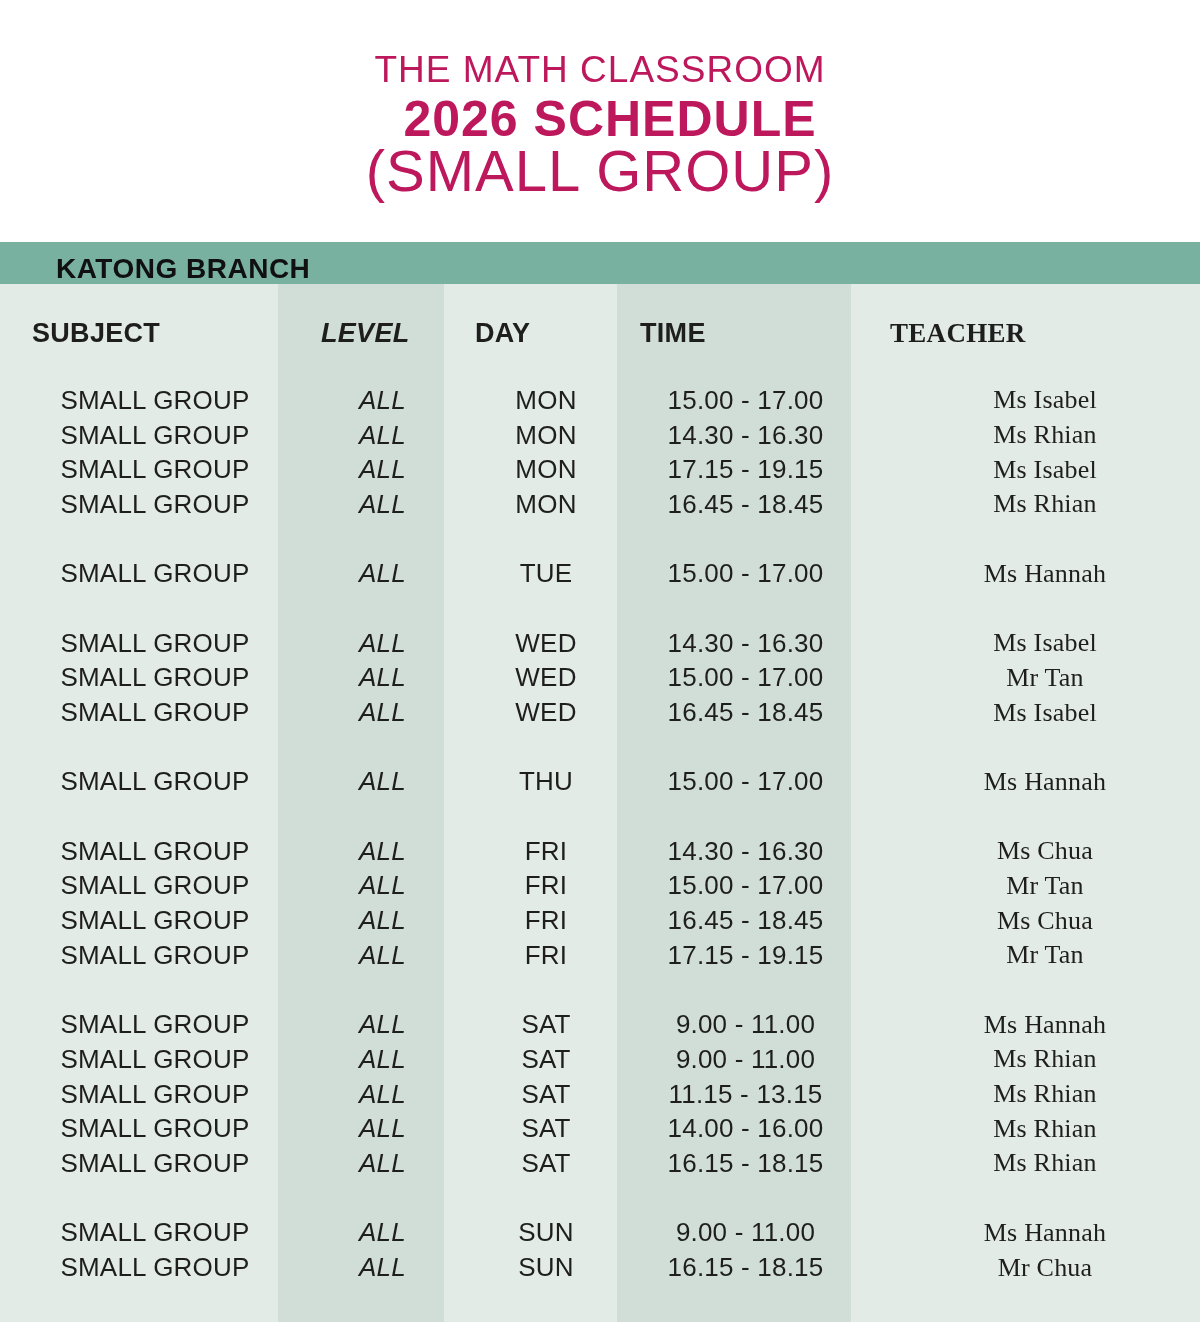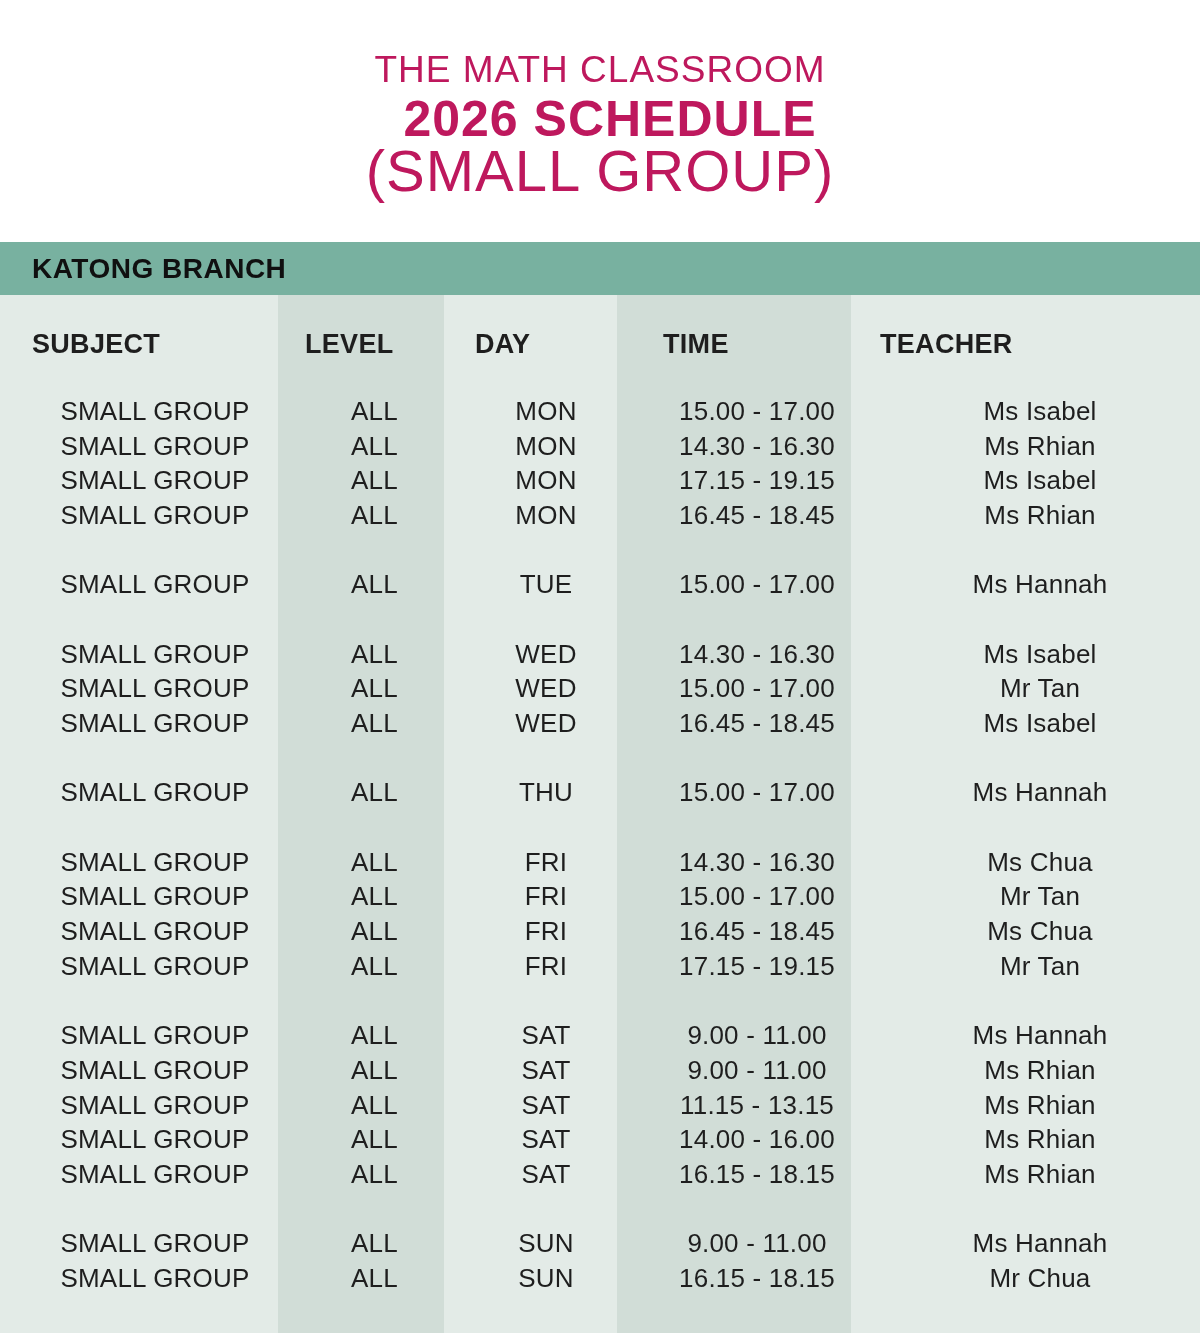"KATONG BRANCH" .branch-bar .label { margin-left: none -> 24px }
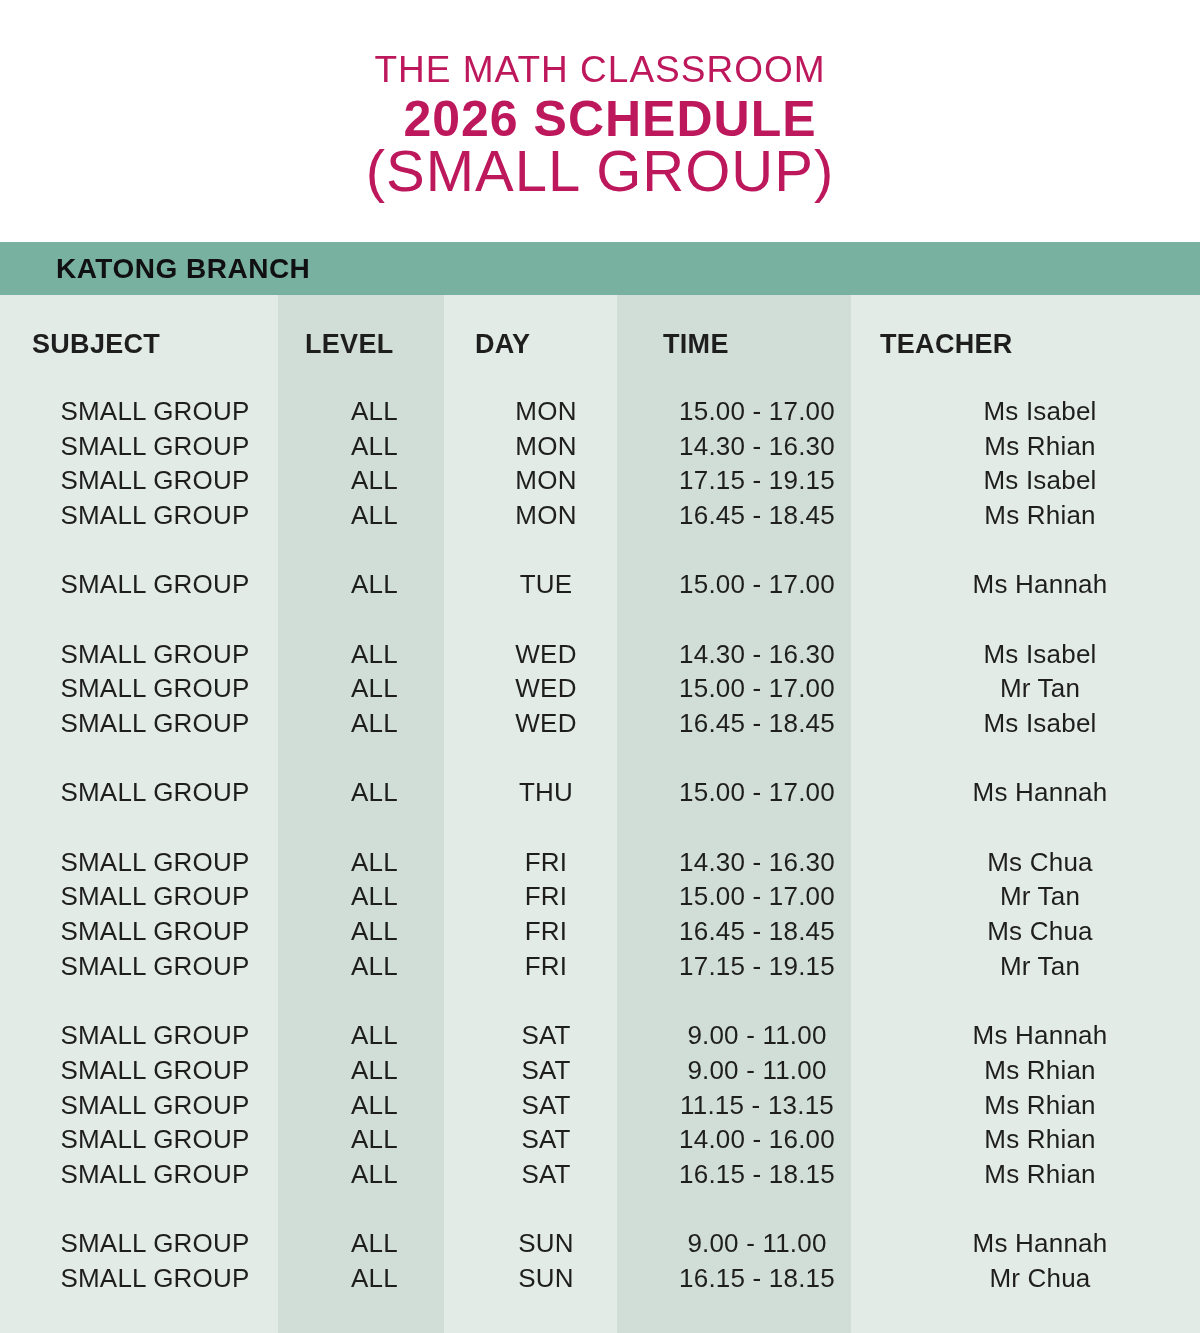"SUBJECT" .table-area { top: 295px -> 284px }
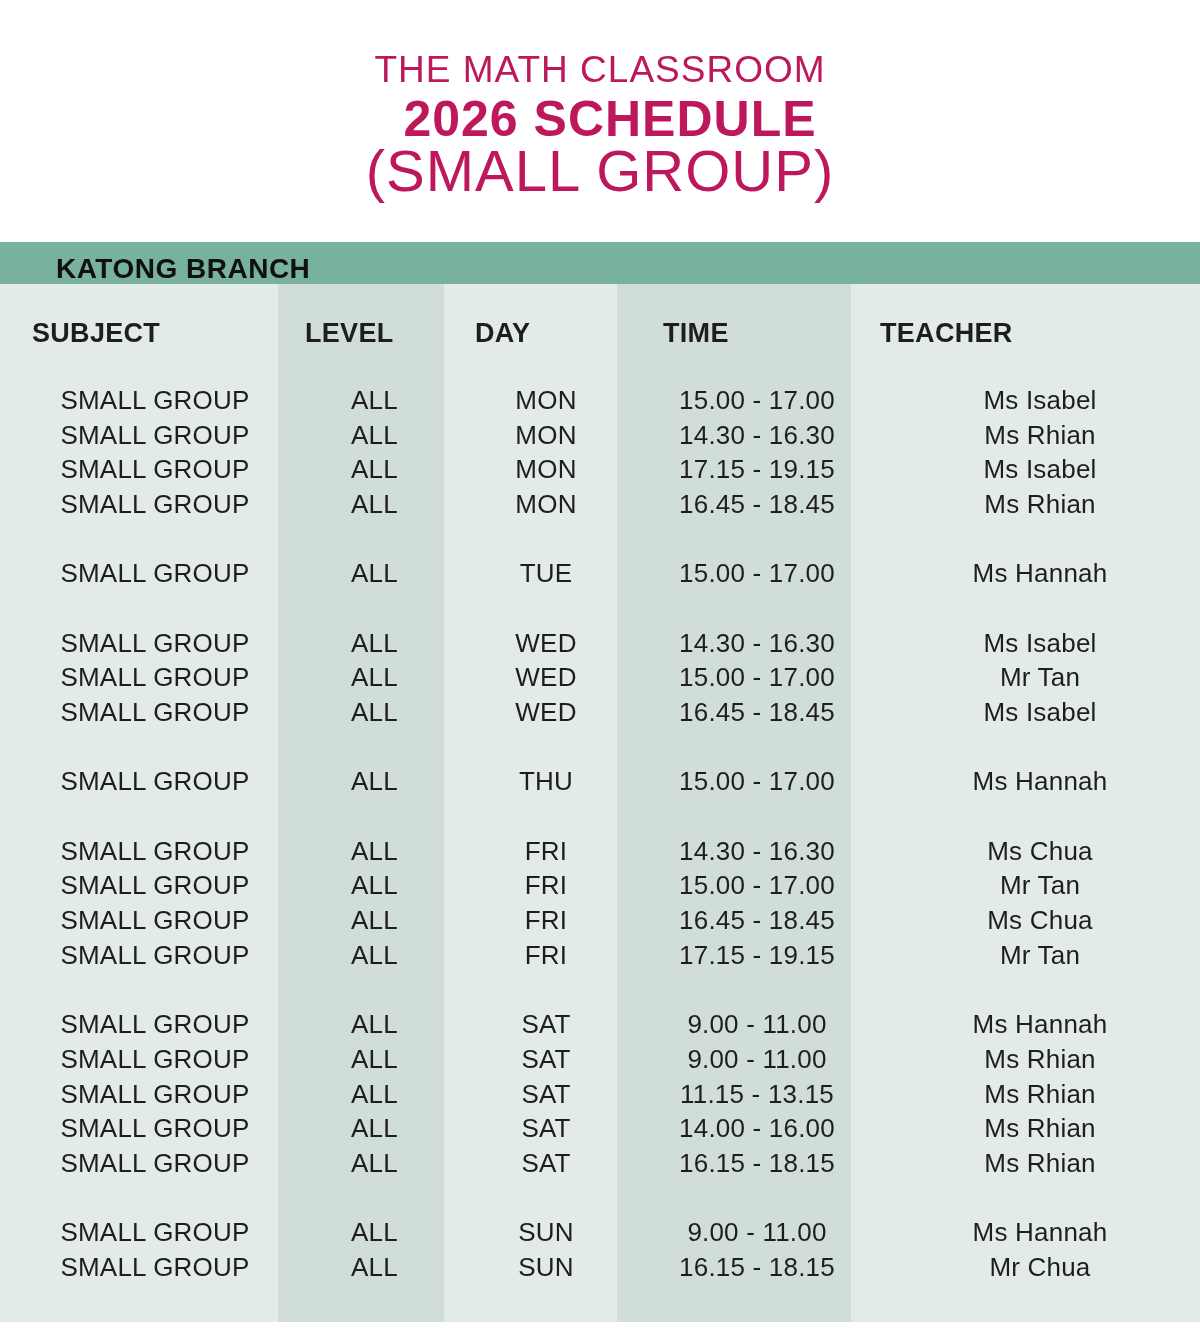"LEVEL" .c2 { font-style: none -> italic; padding-left: 27px -> 43px }
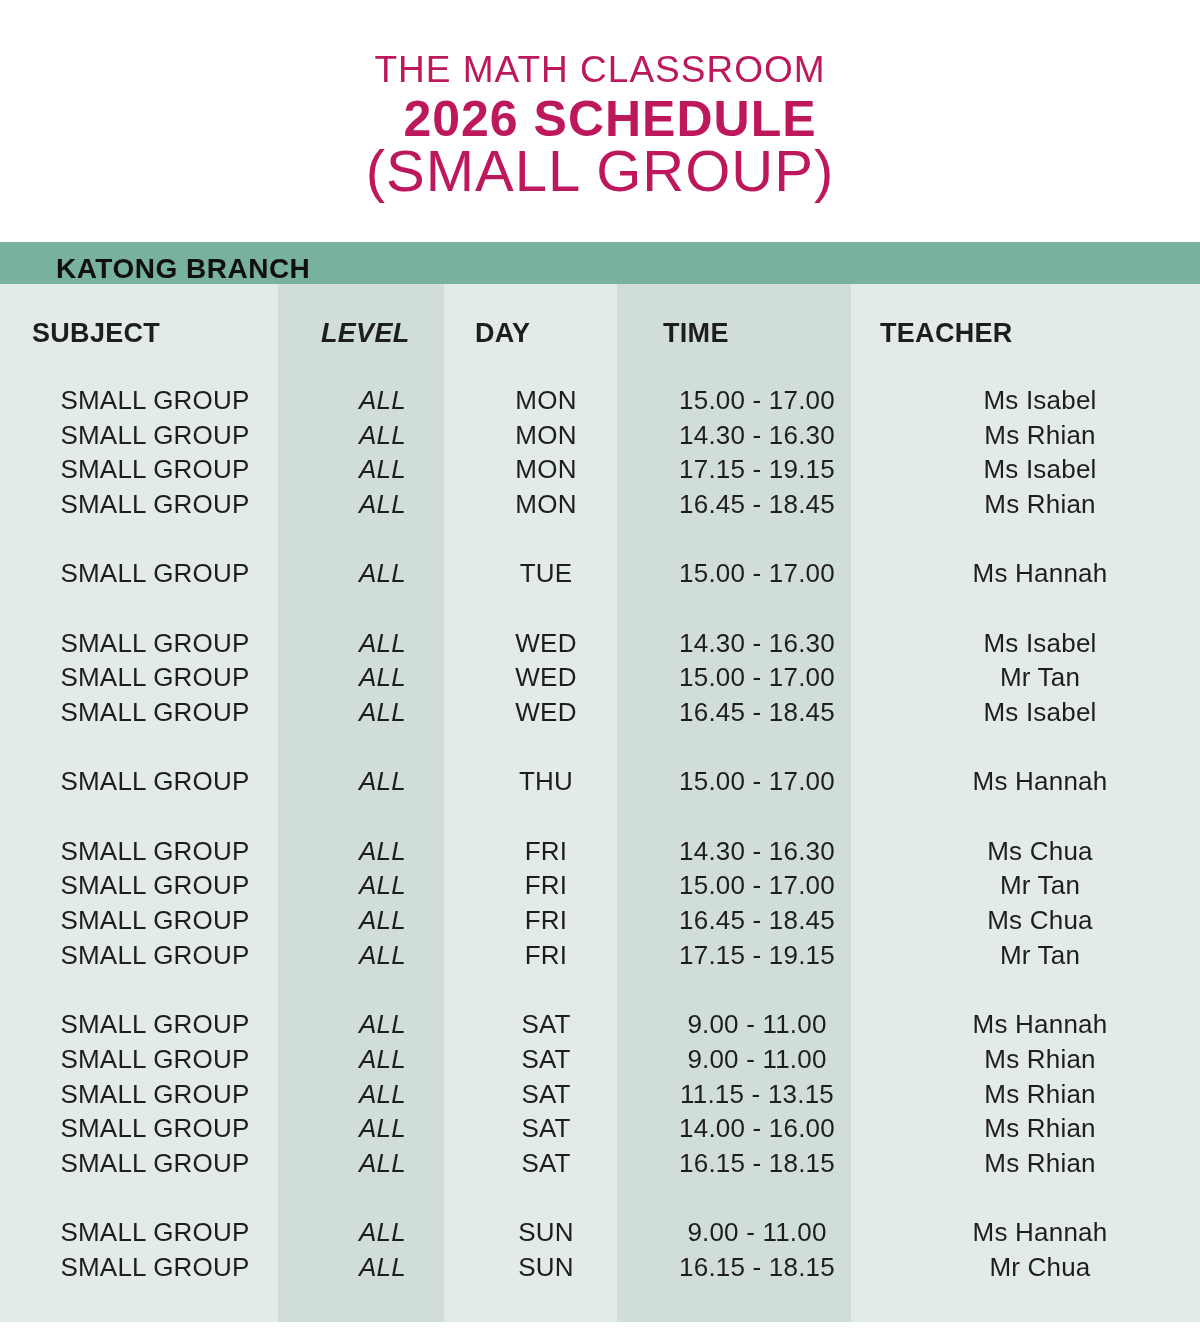"TIME" .c4 { padding-left: 46px -> 23px }
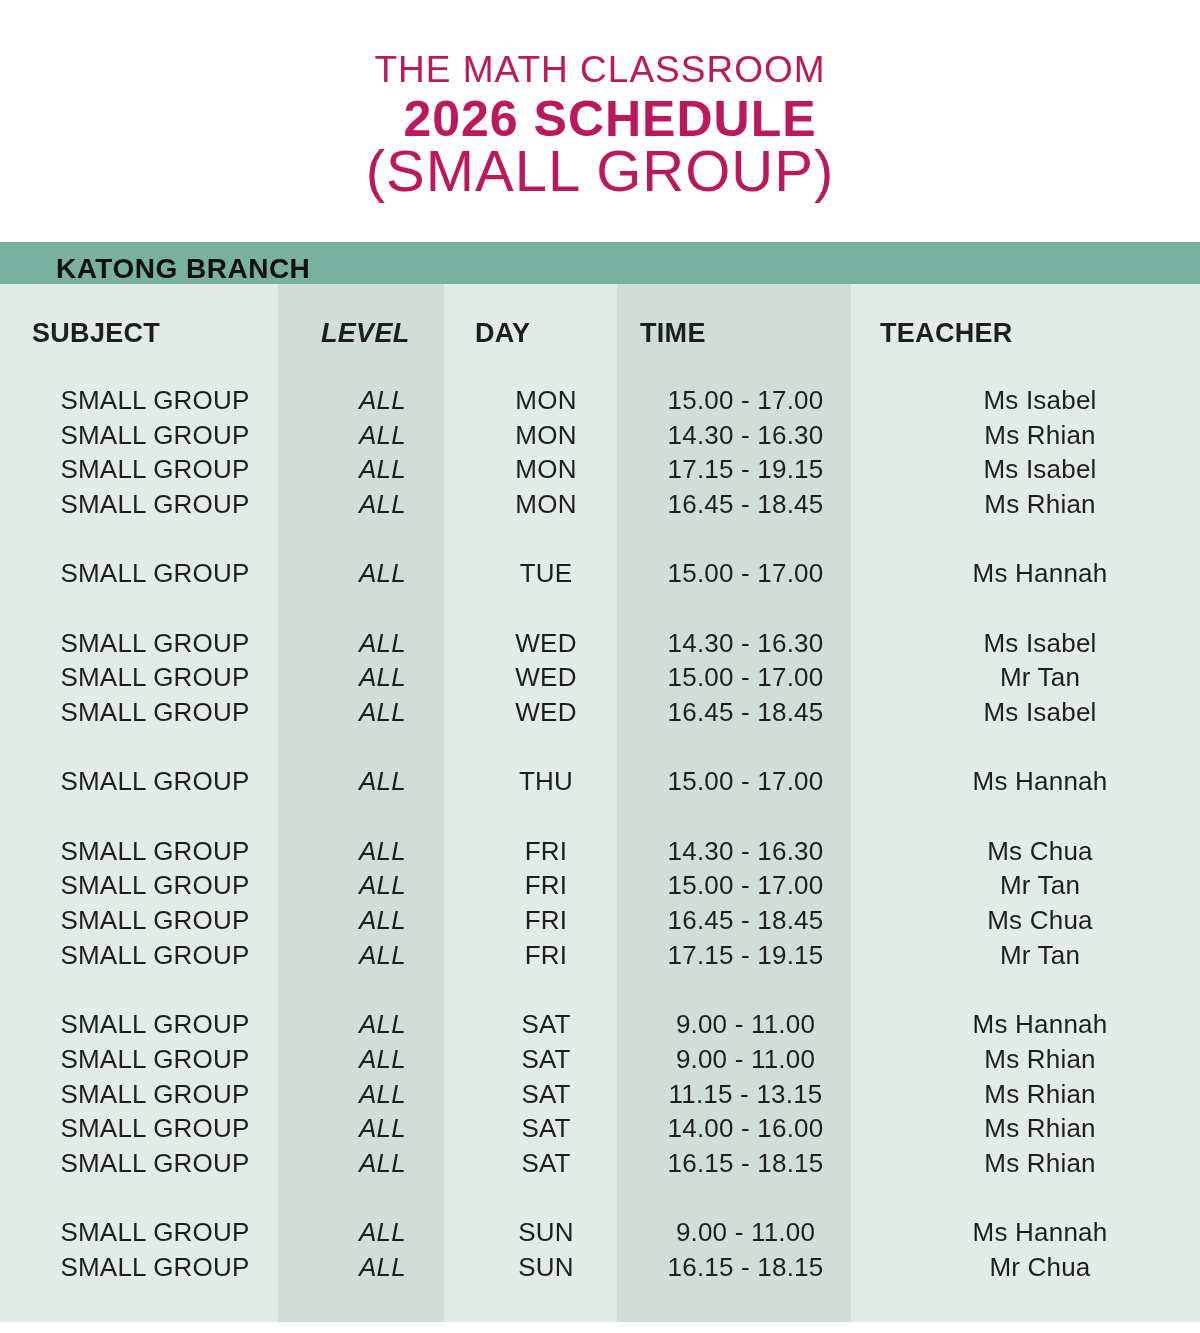"TEACHER" .c5 { font-family: none -> Liberation Serif, serif; padding-left: 29px -> 39px }
